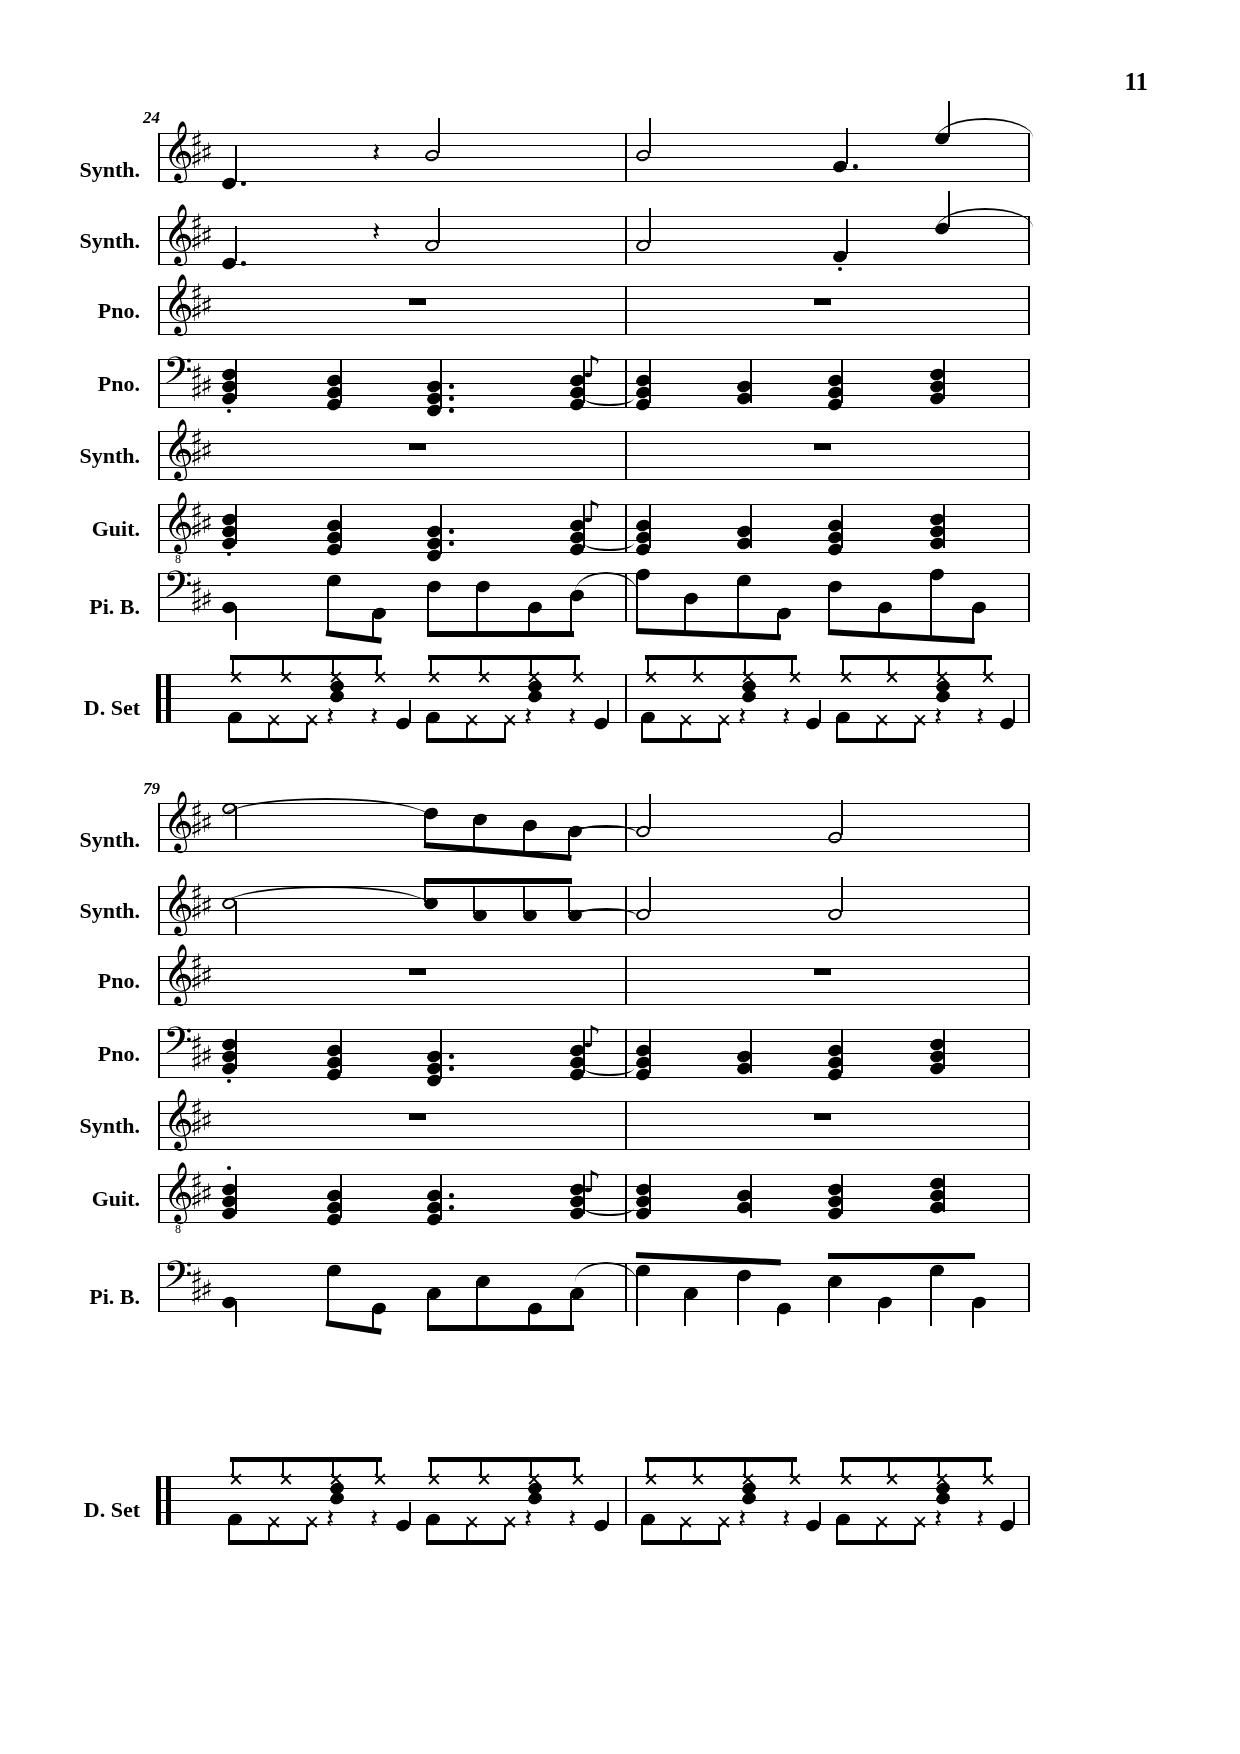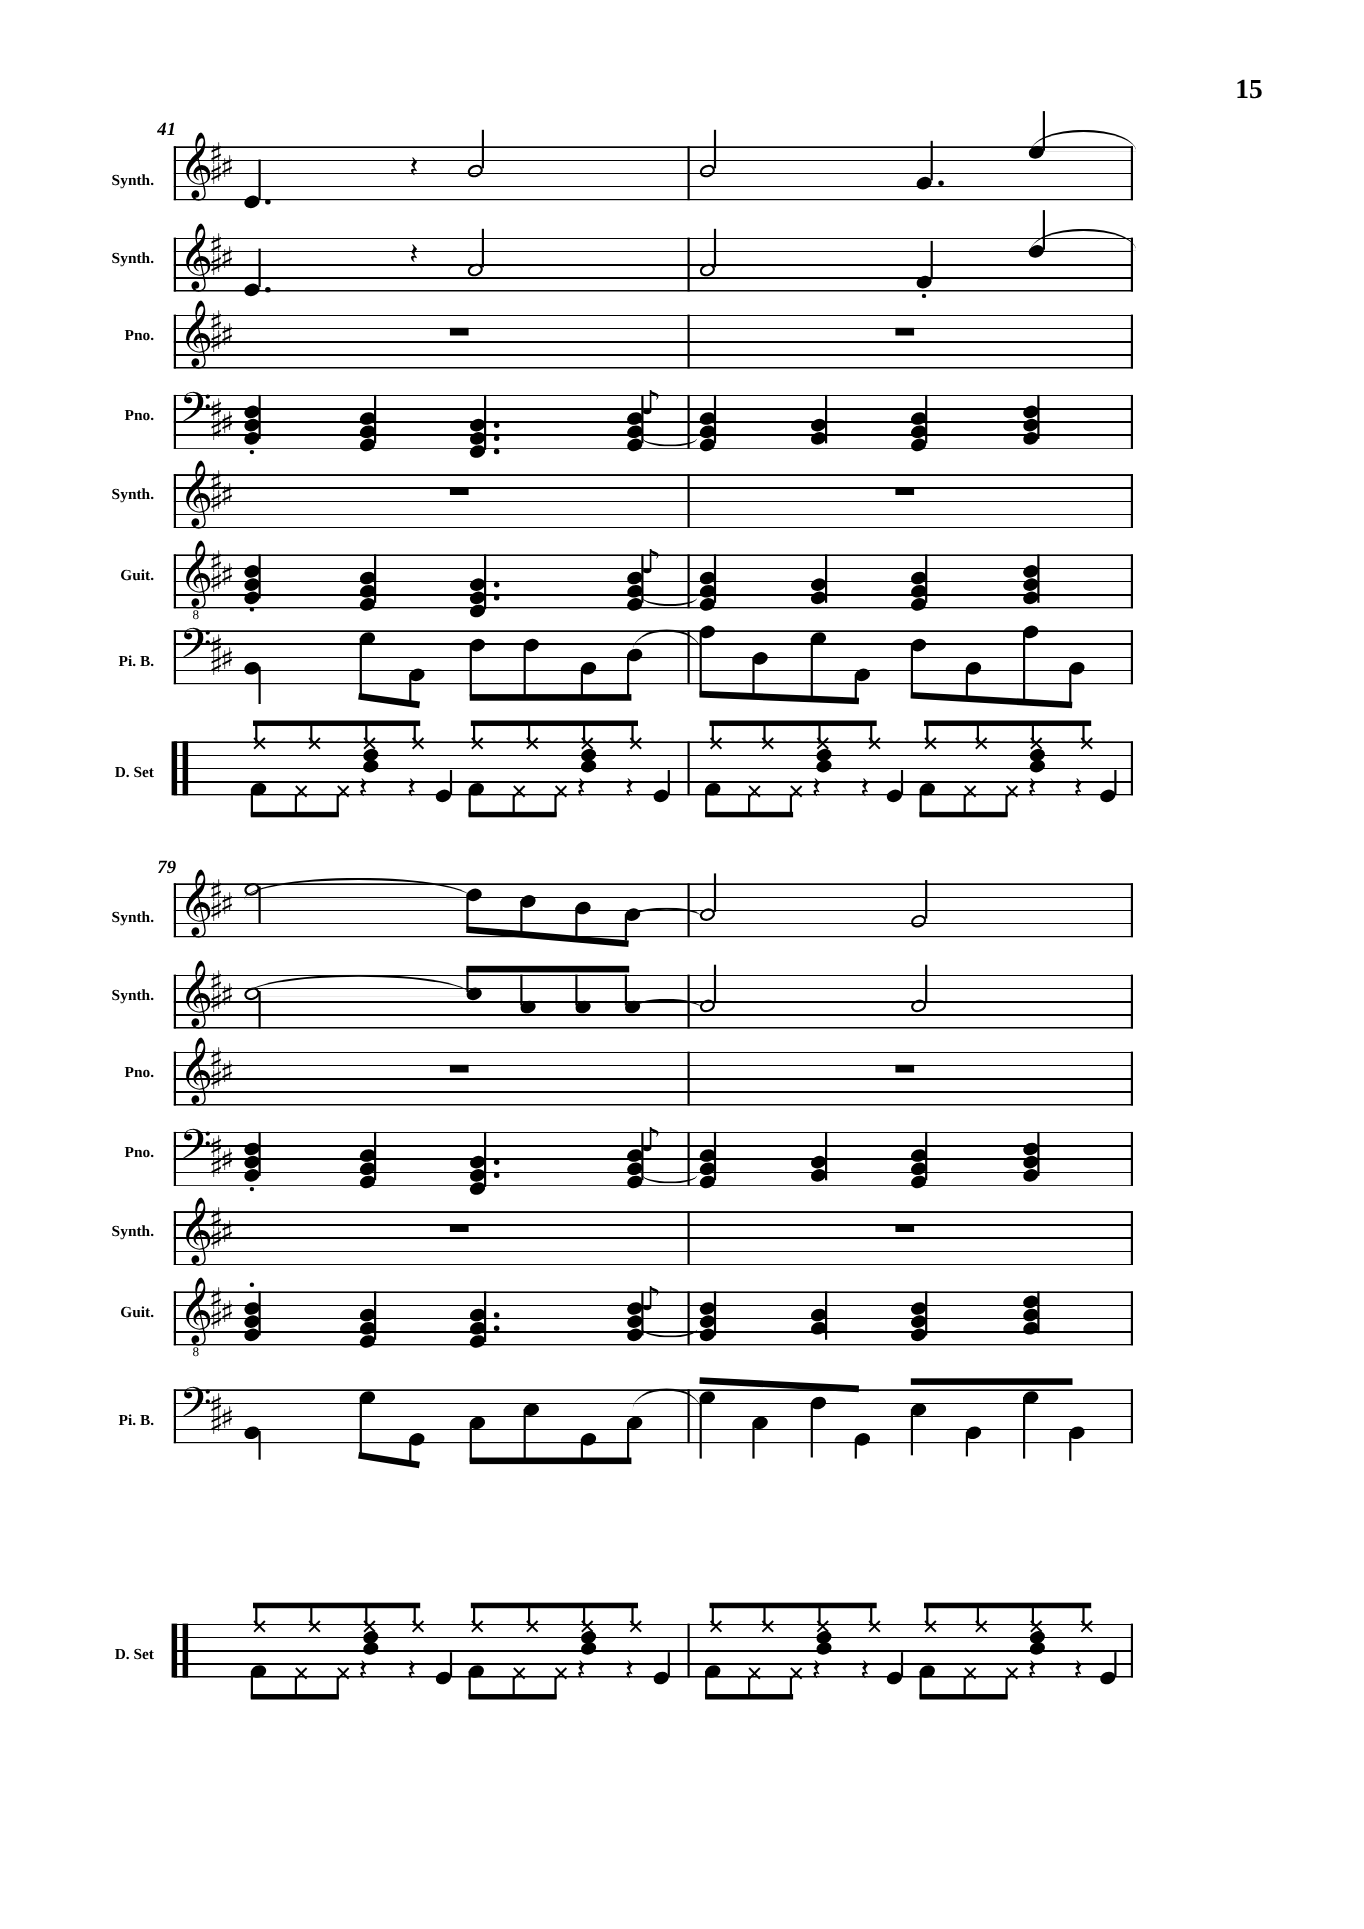"15" div.page-number { text: 15 -> 11 }
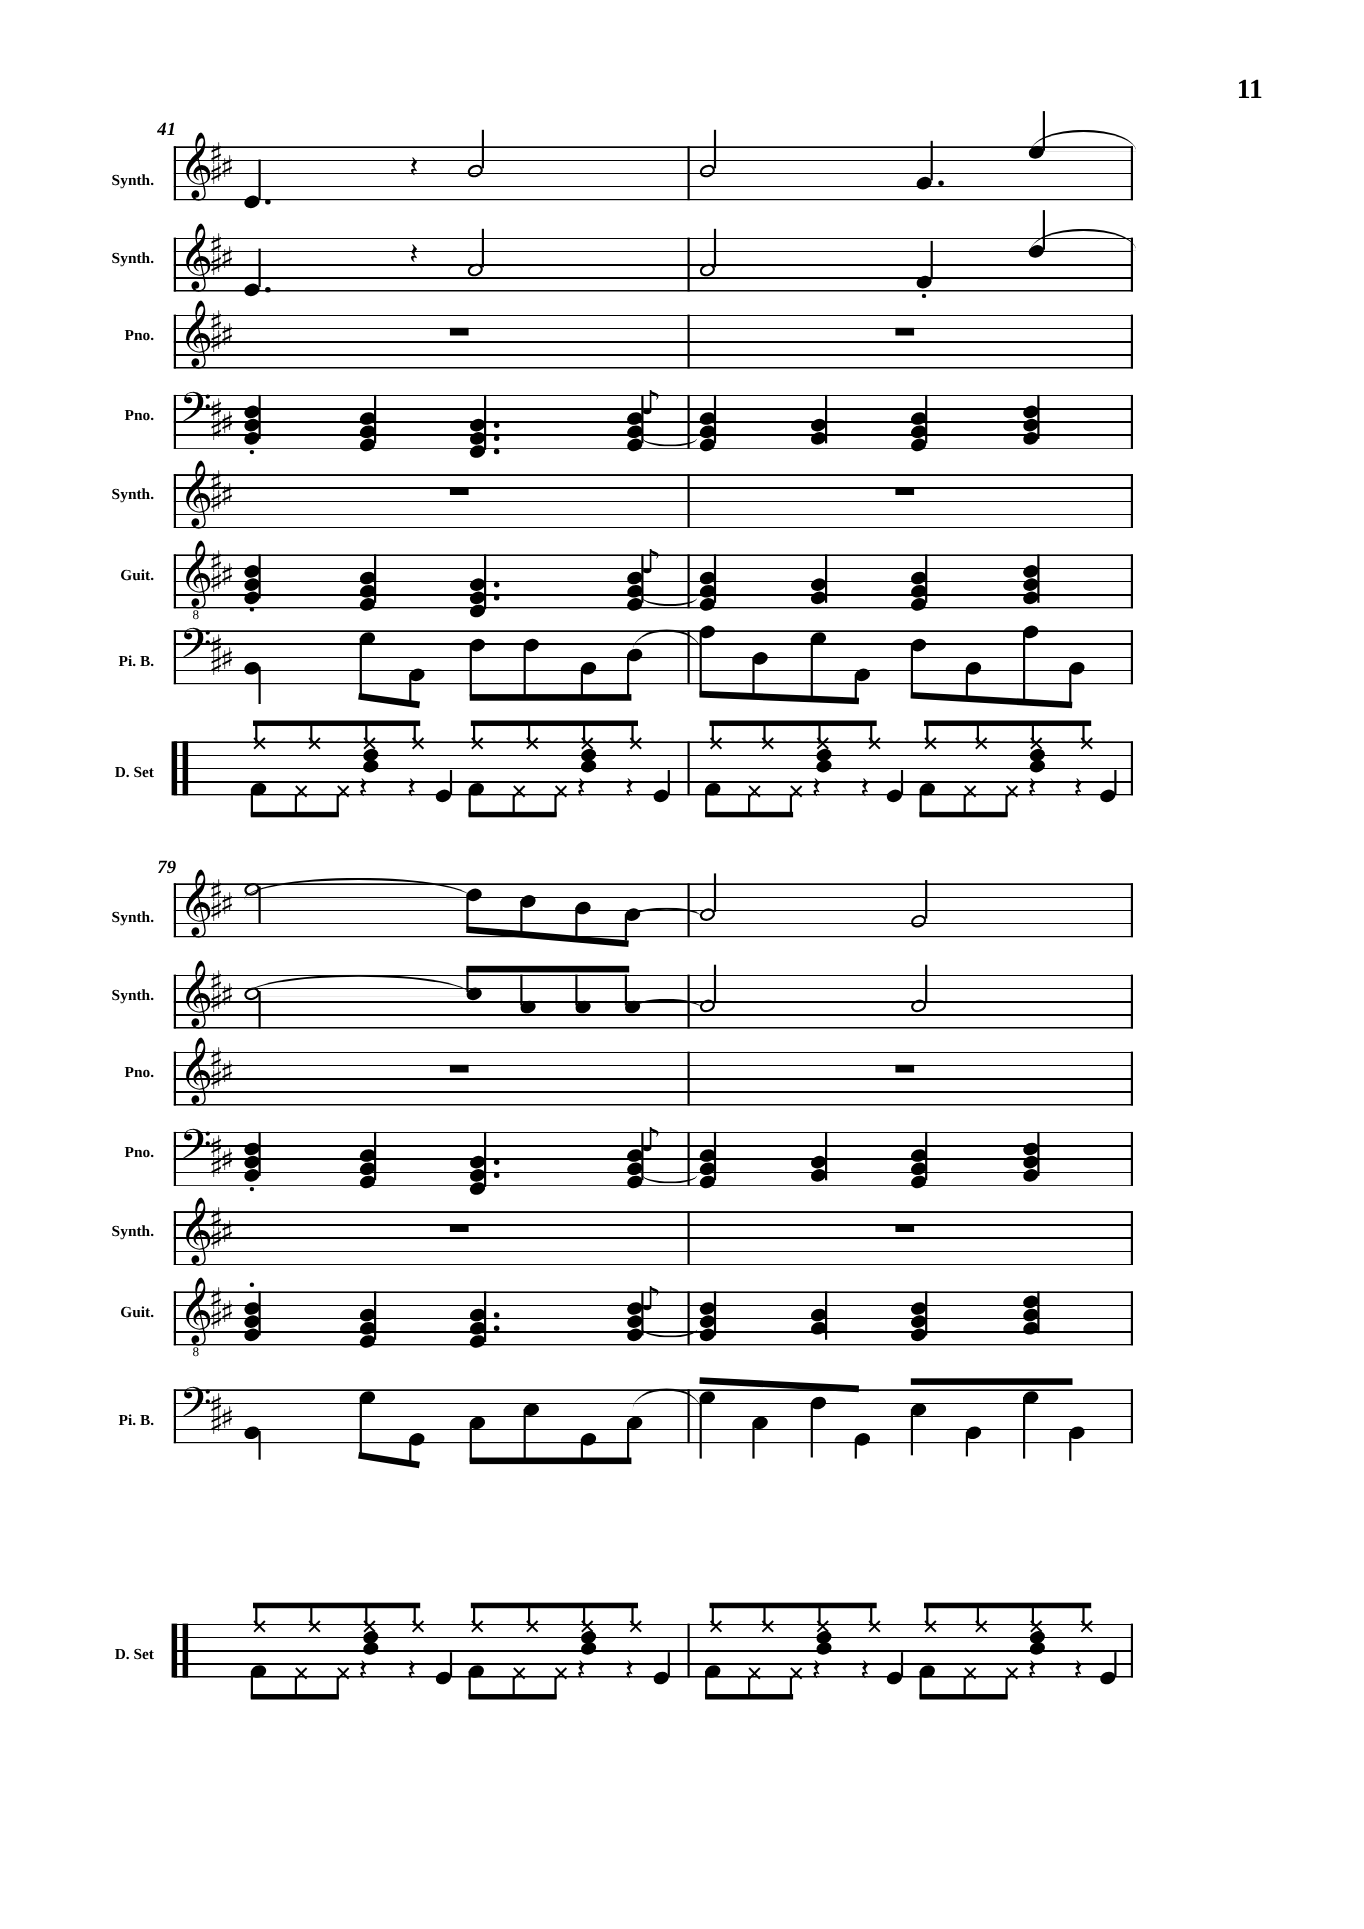"41" div.measure-number { text: 41 -> 24 }
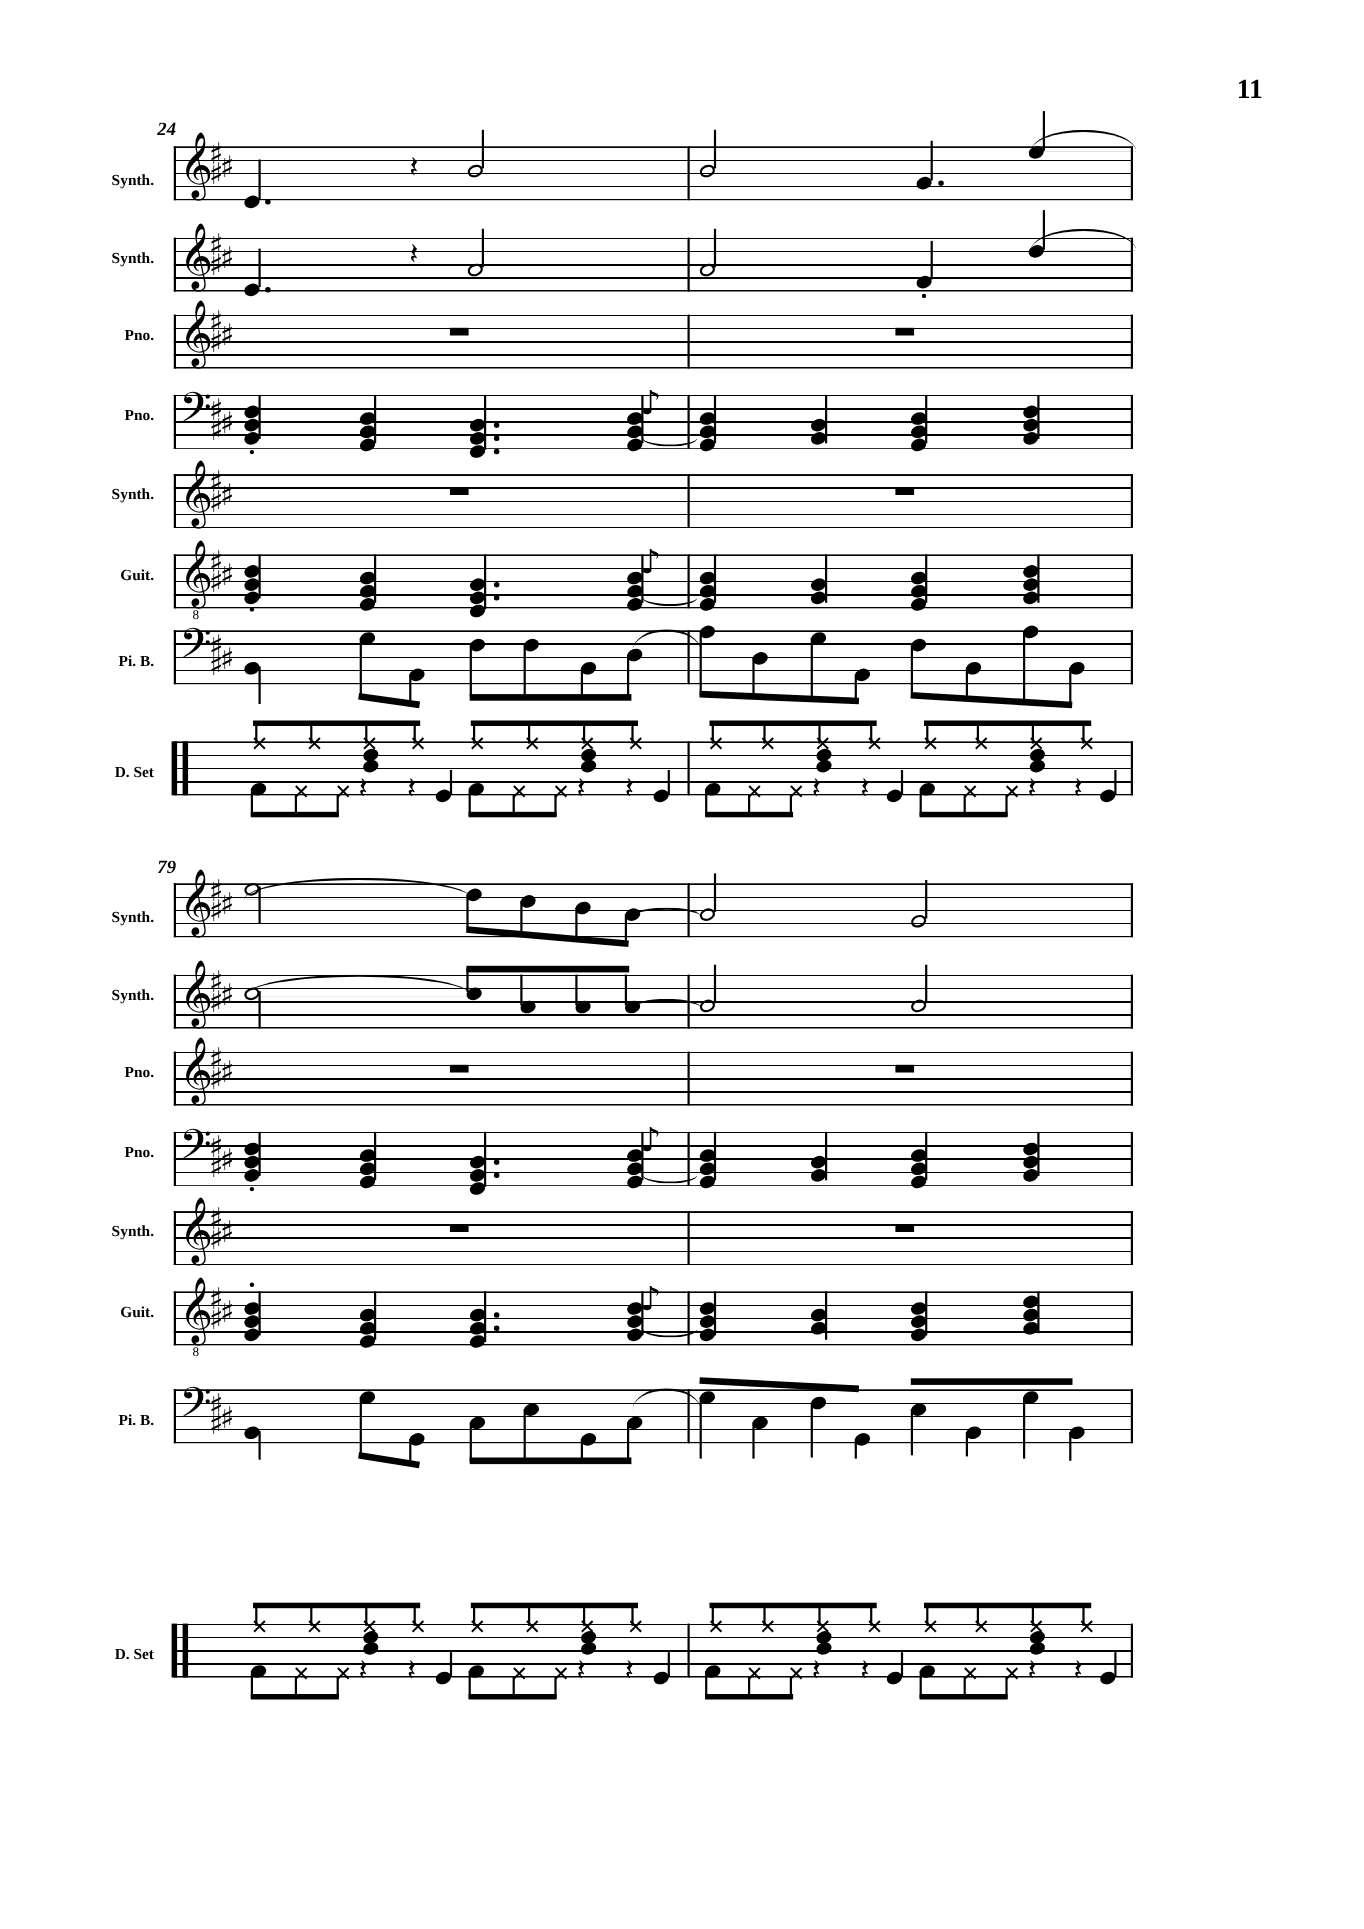"Synth." .inst-label { font-size: 14px -> 22px }
